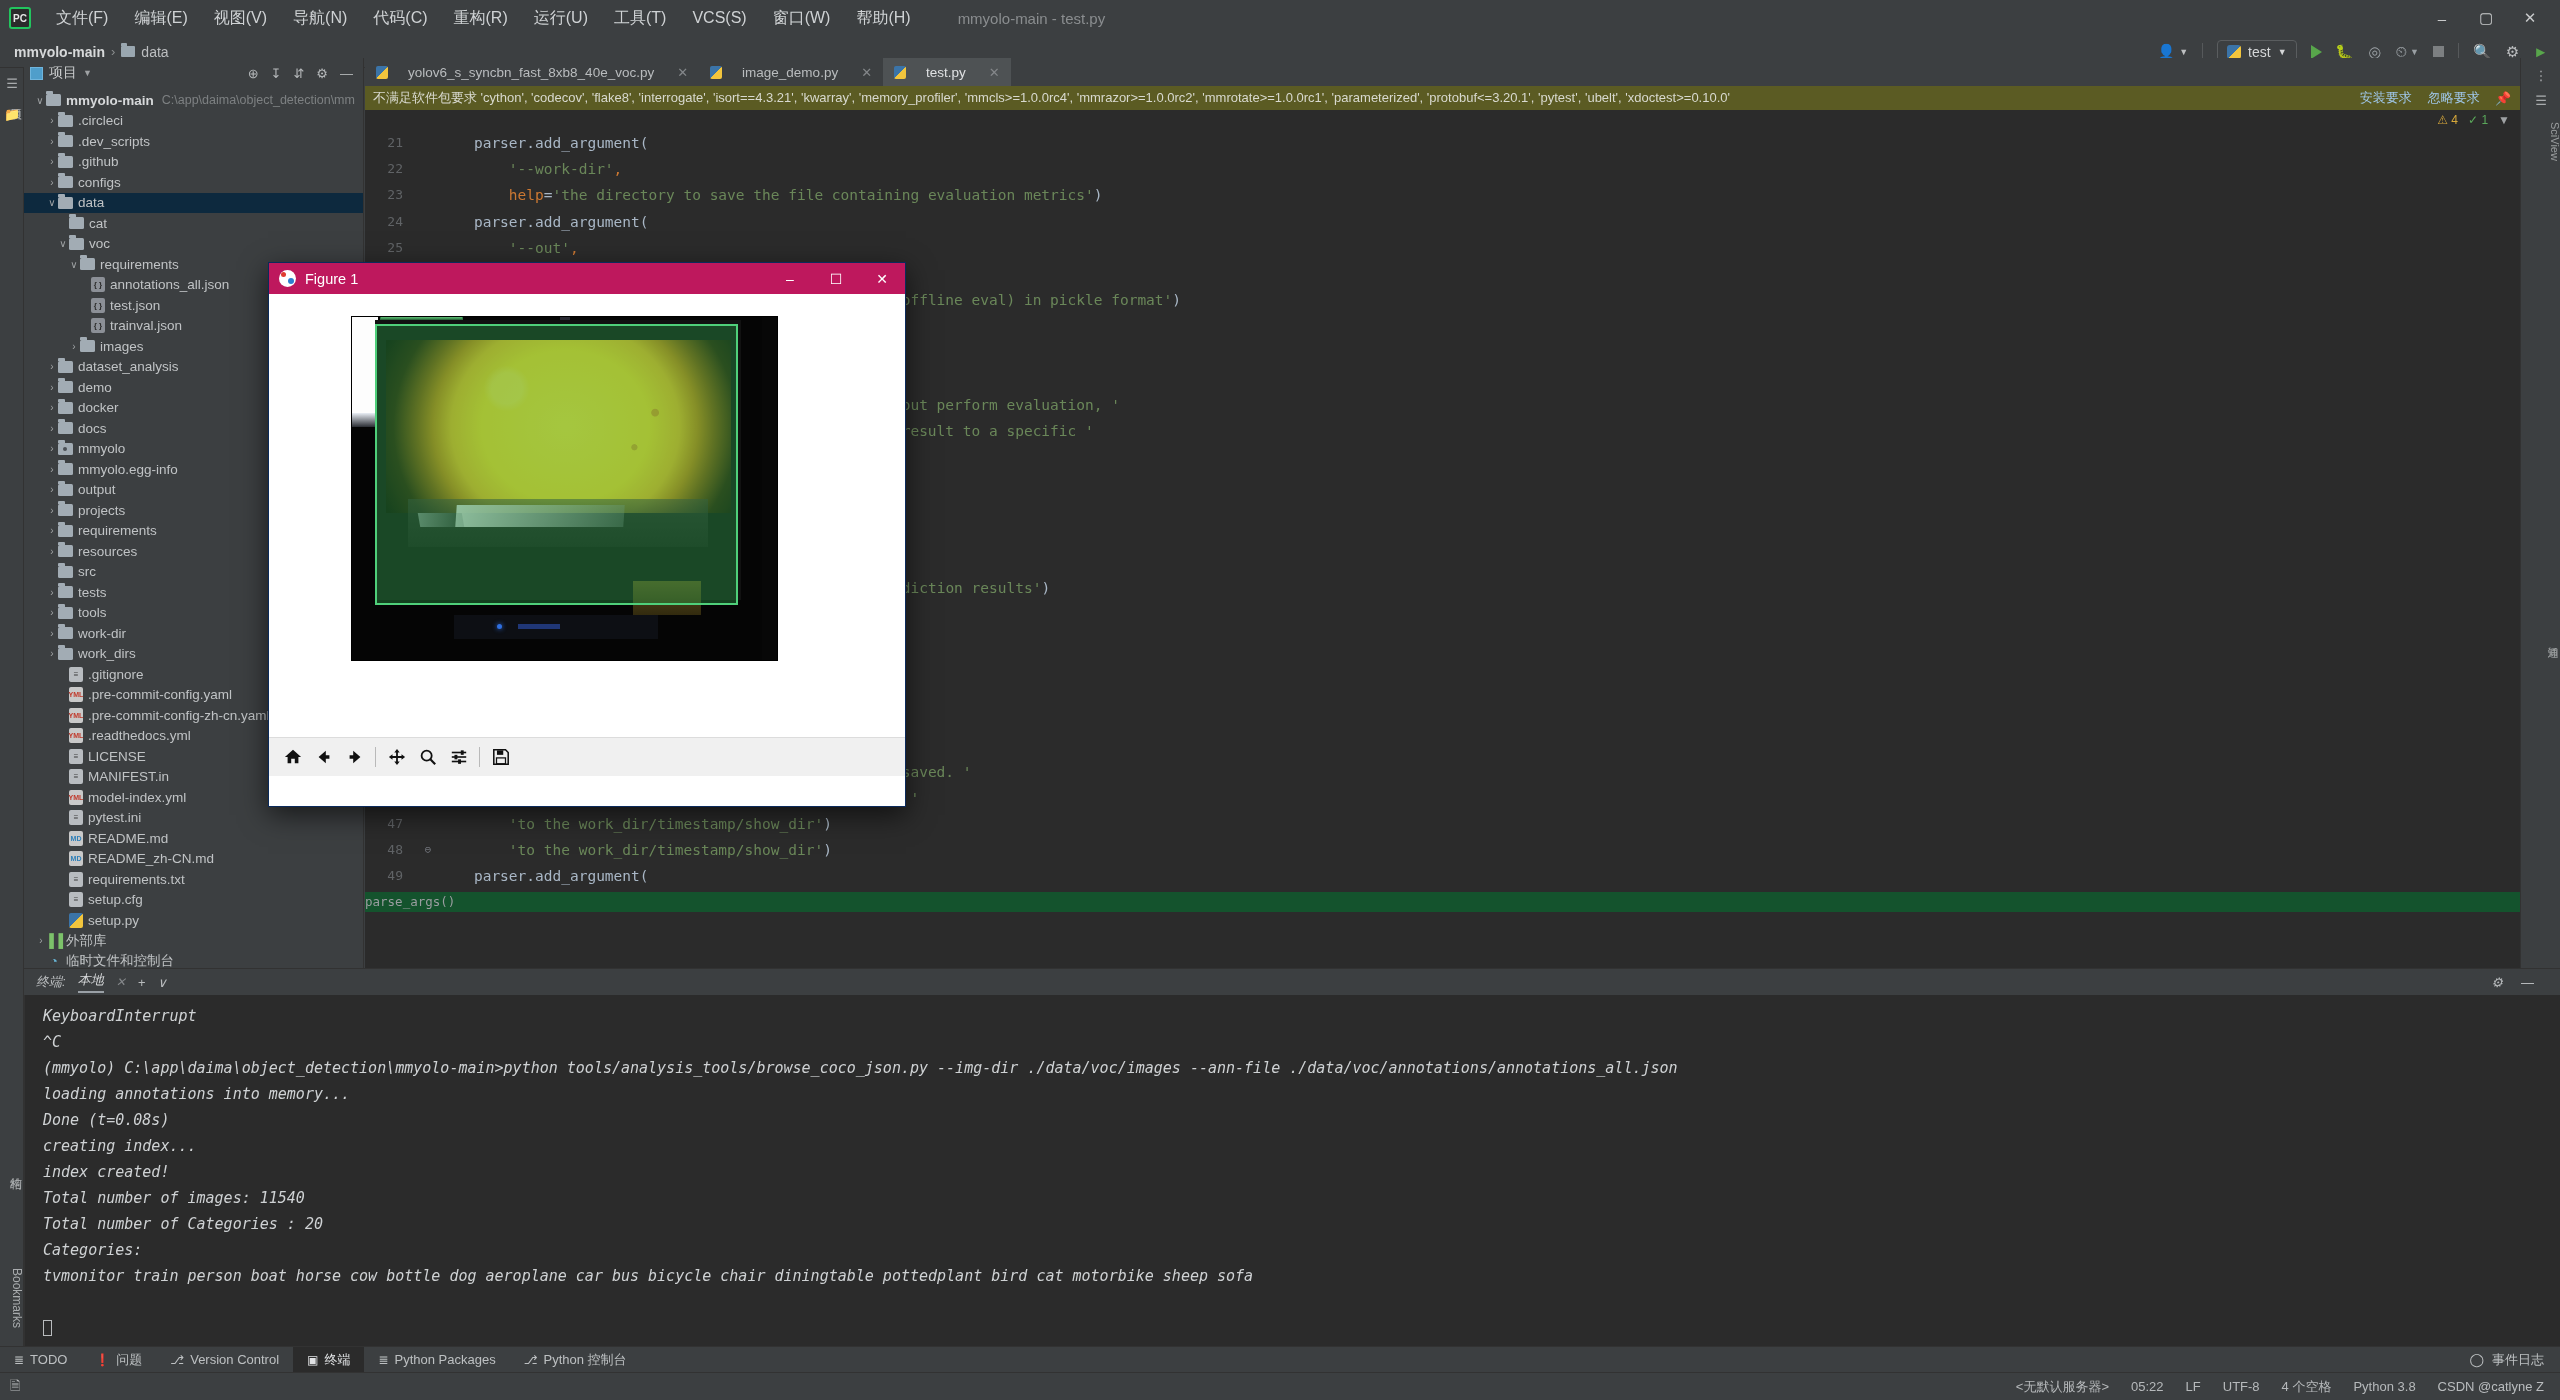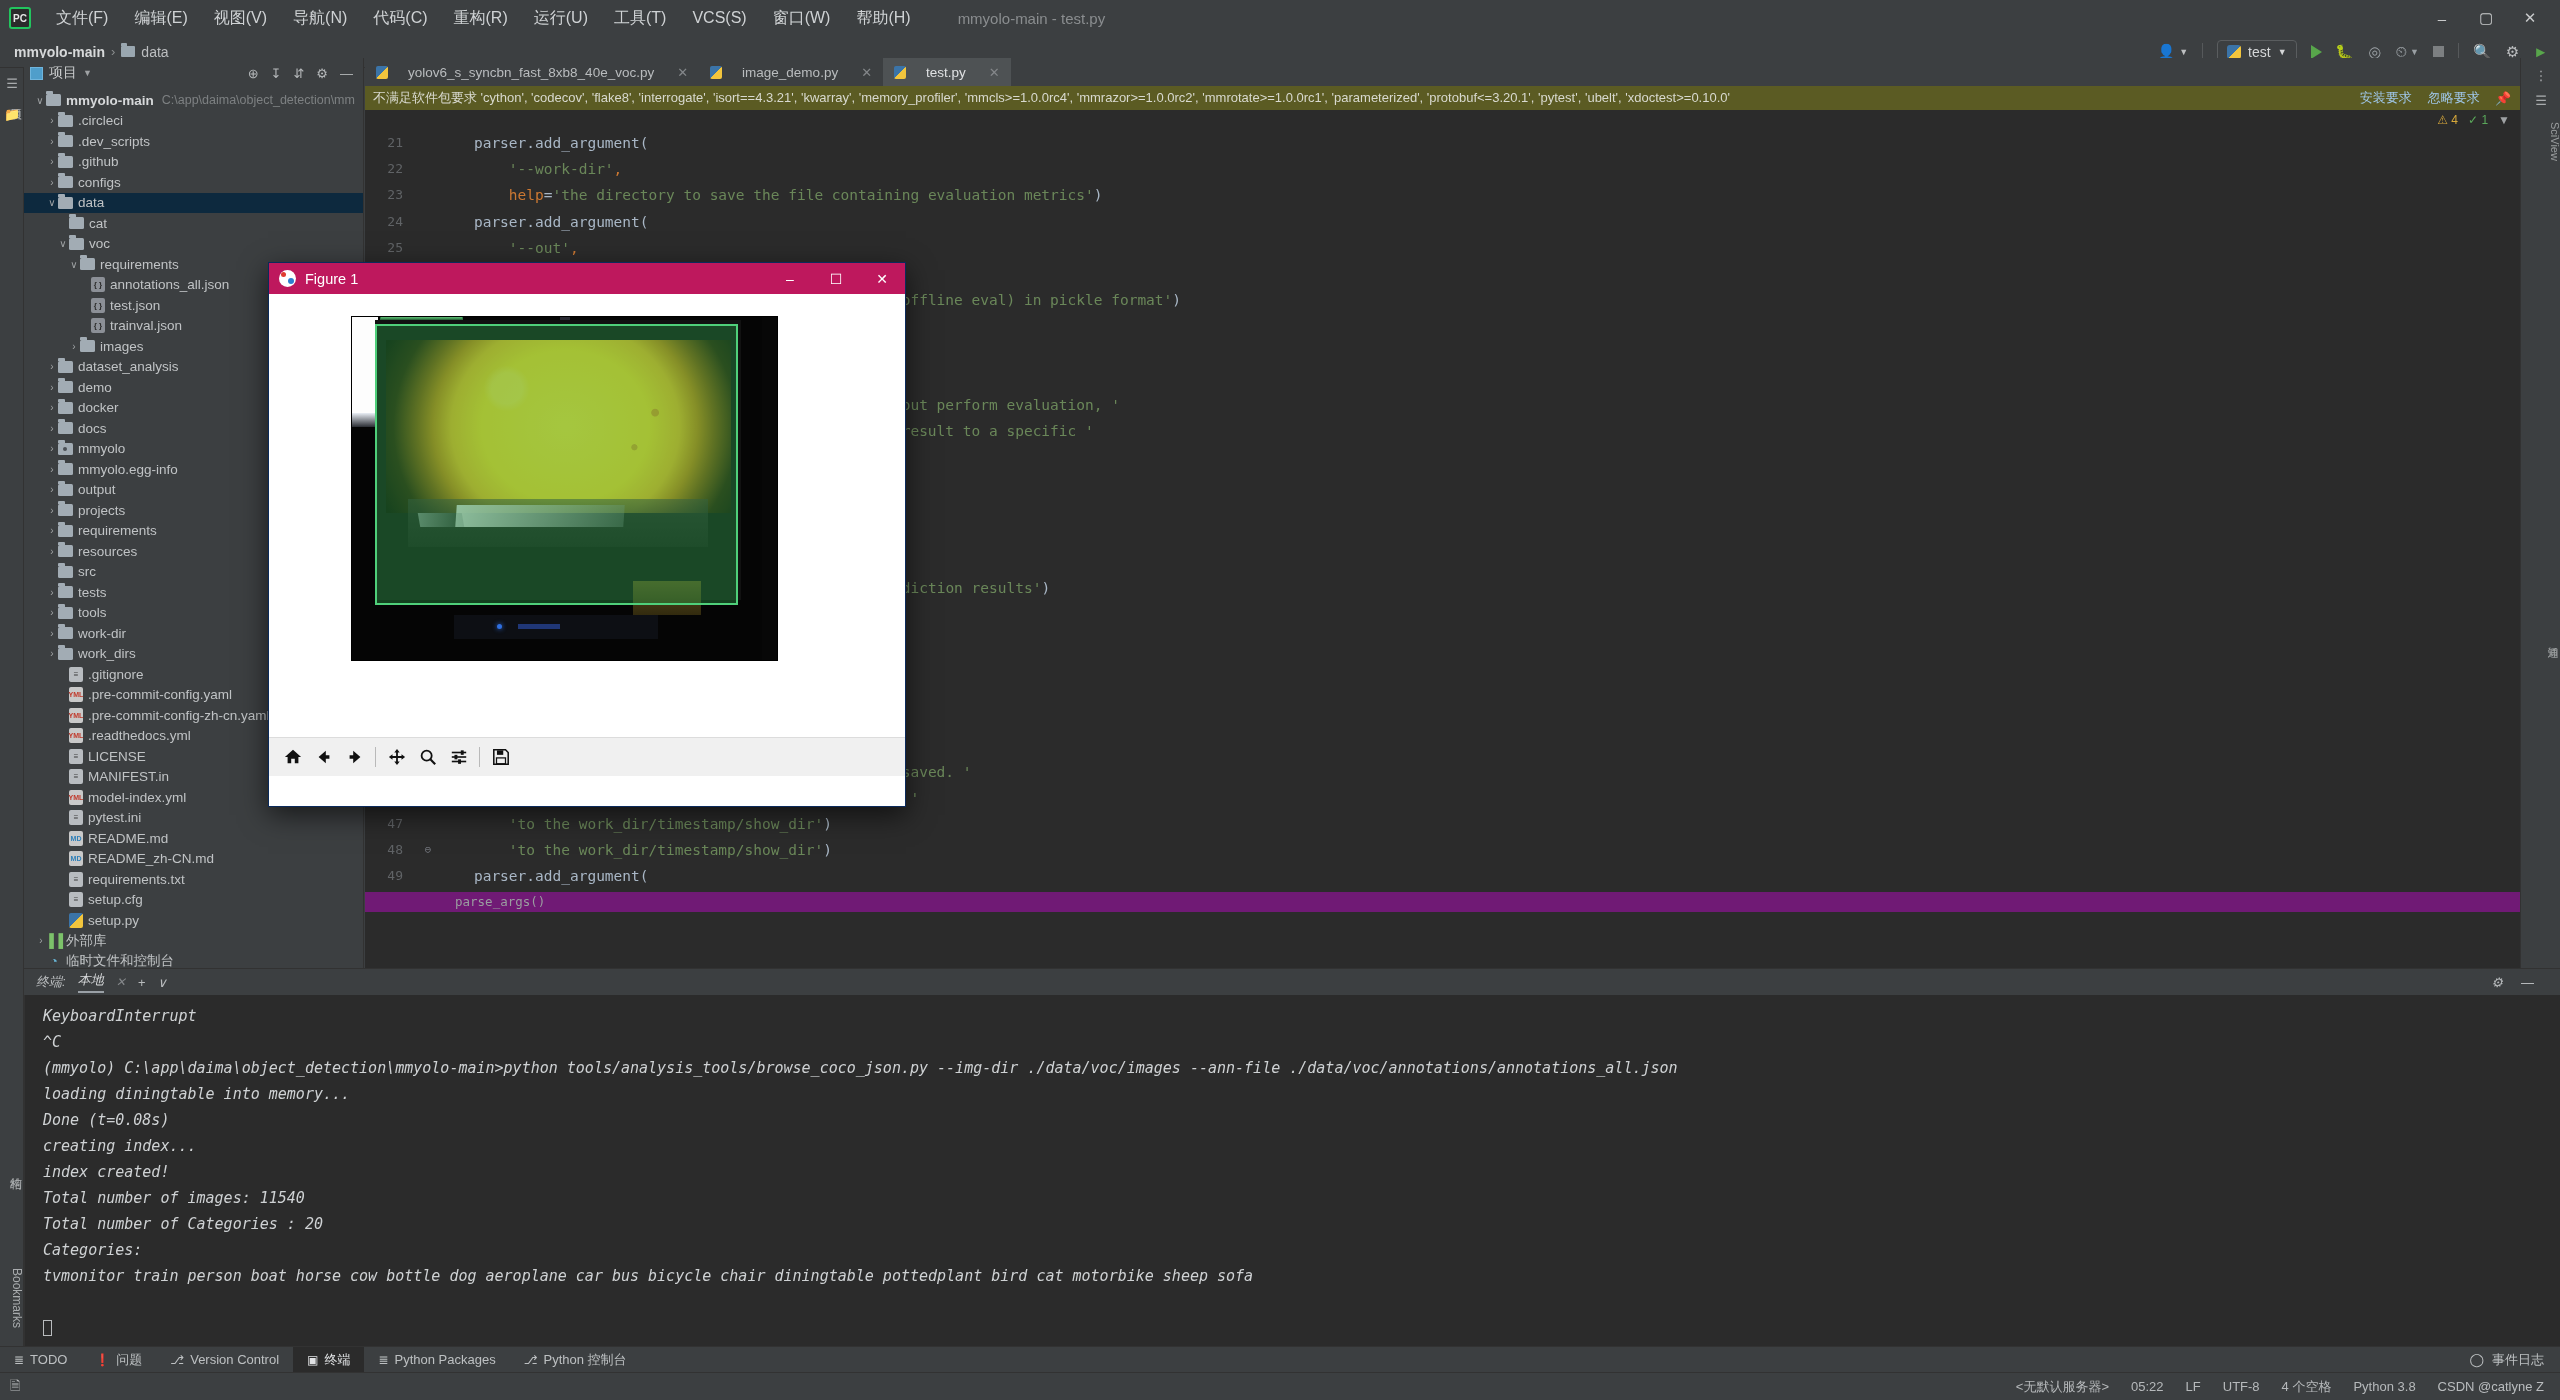"parse_args()" .bottom-crumb { background: #701a75 -> #14532d; padding-left: 90px -> none }
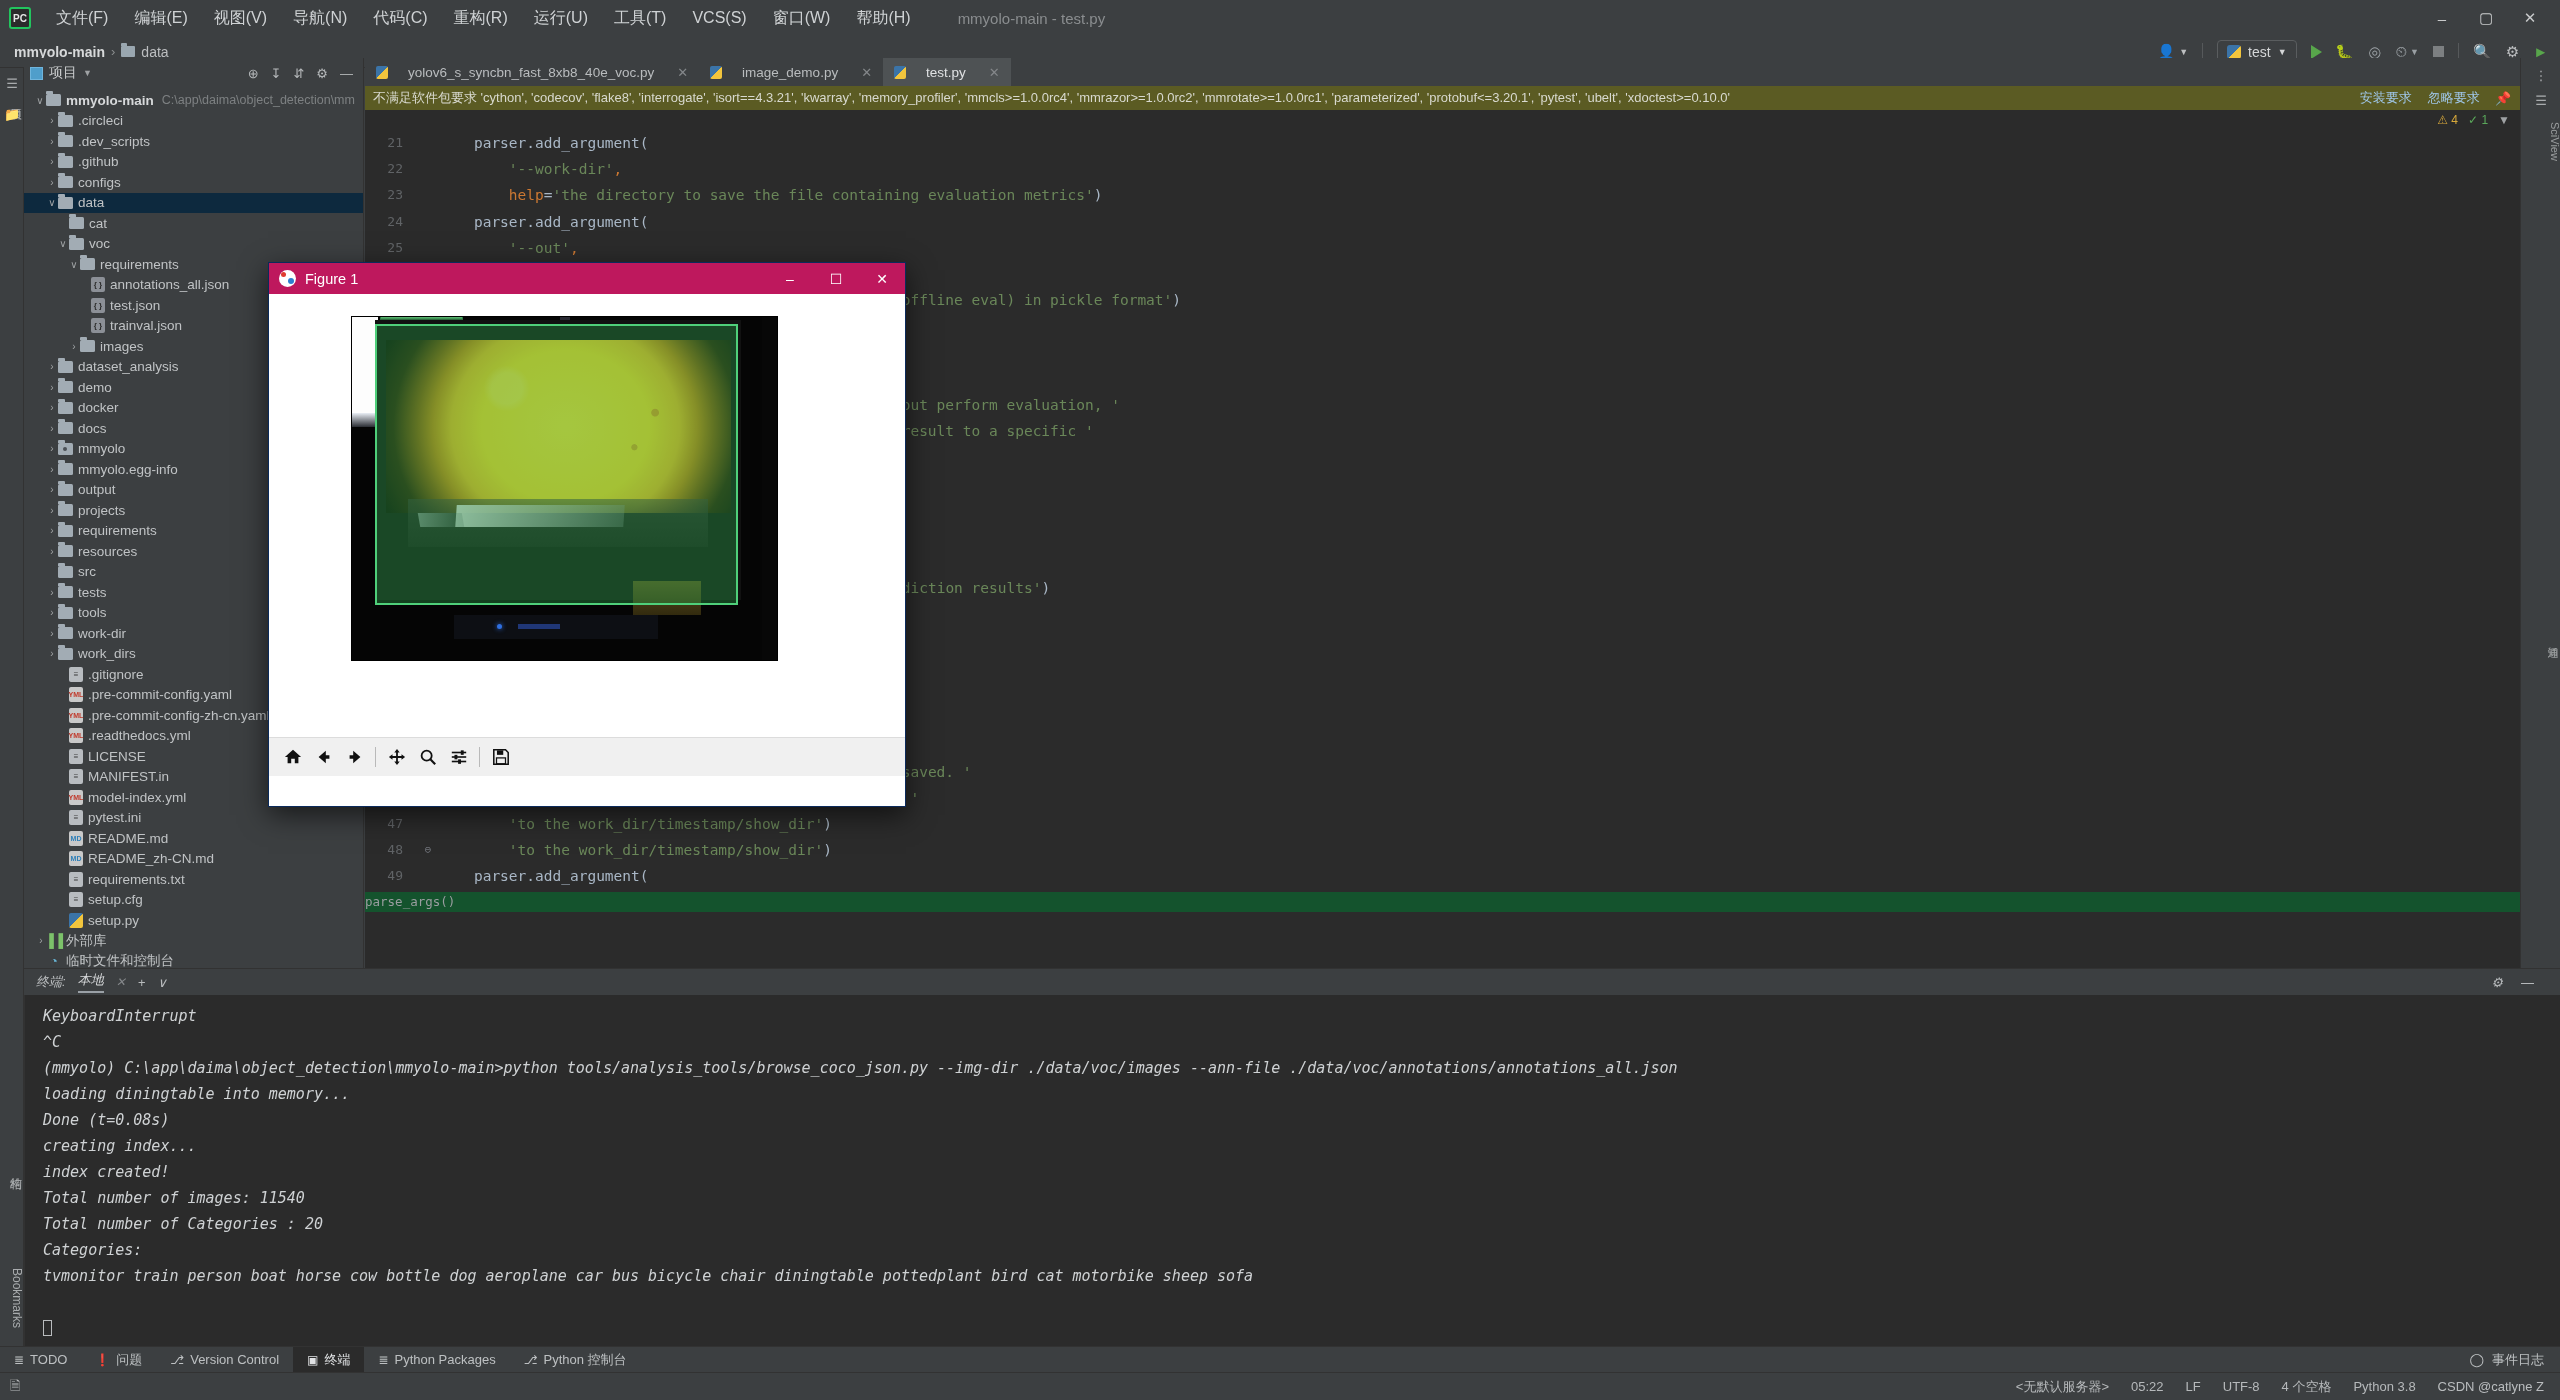"loading diningtable into memory..." div.term-line { text: diningtable -> annotations }
